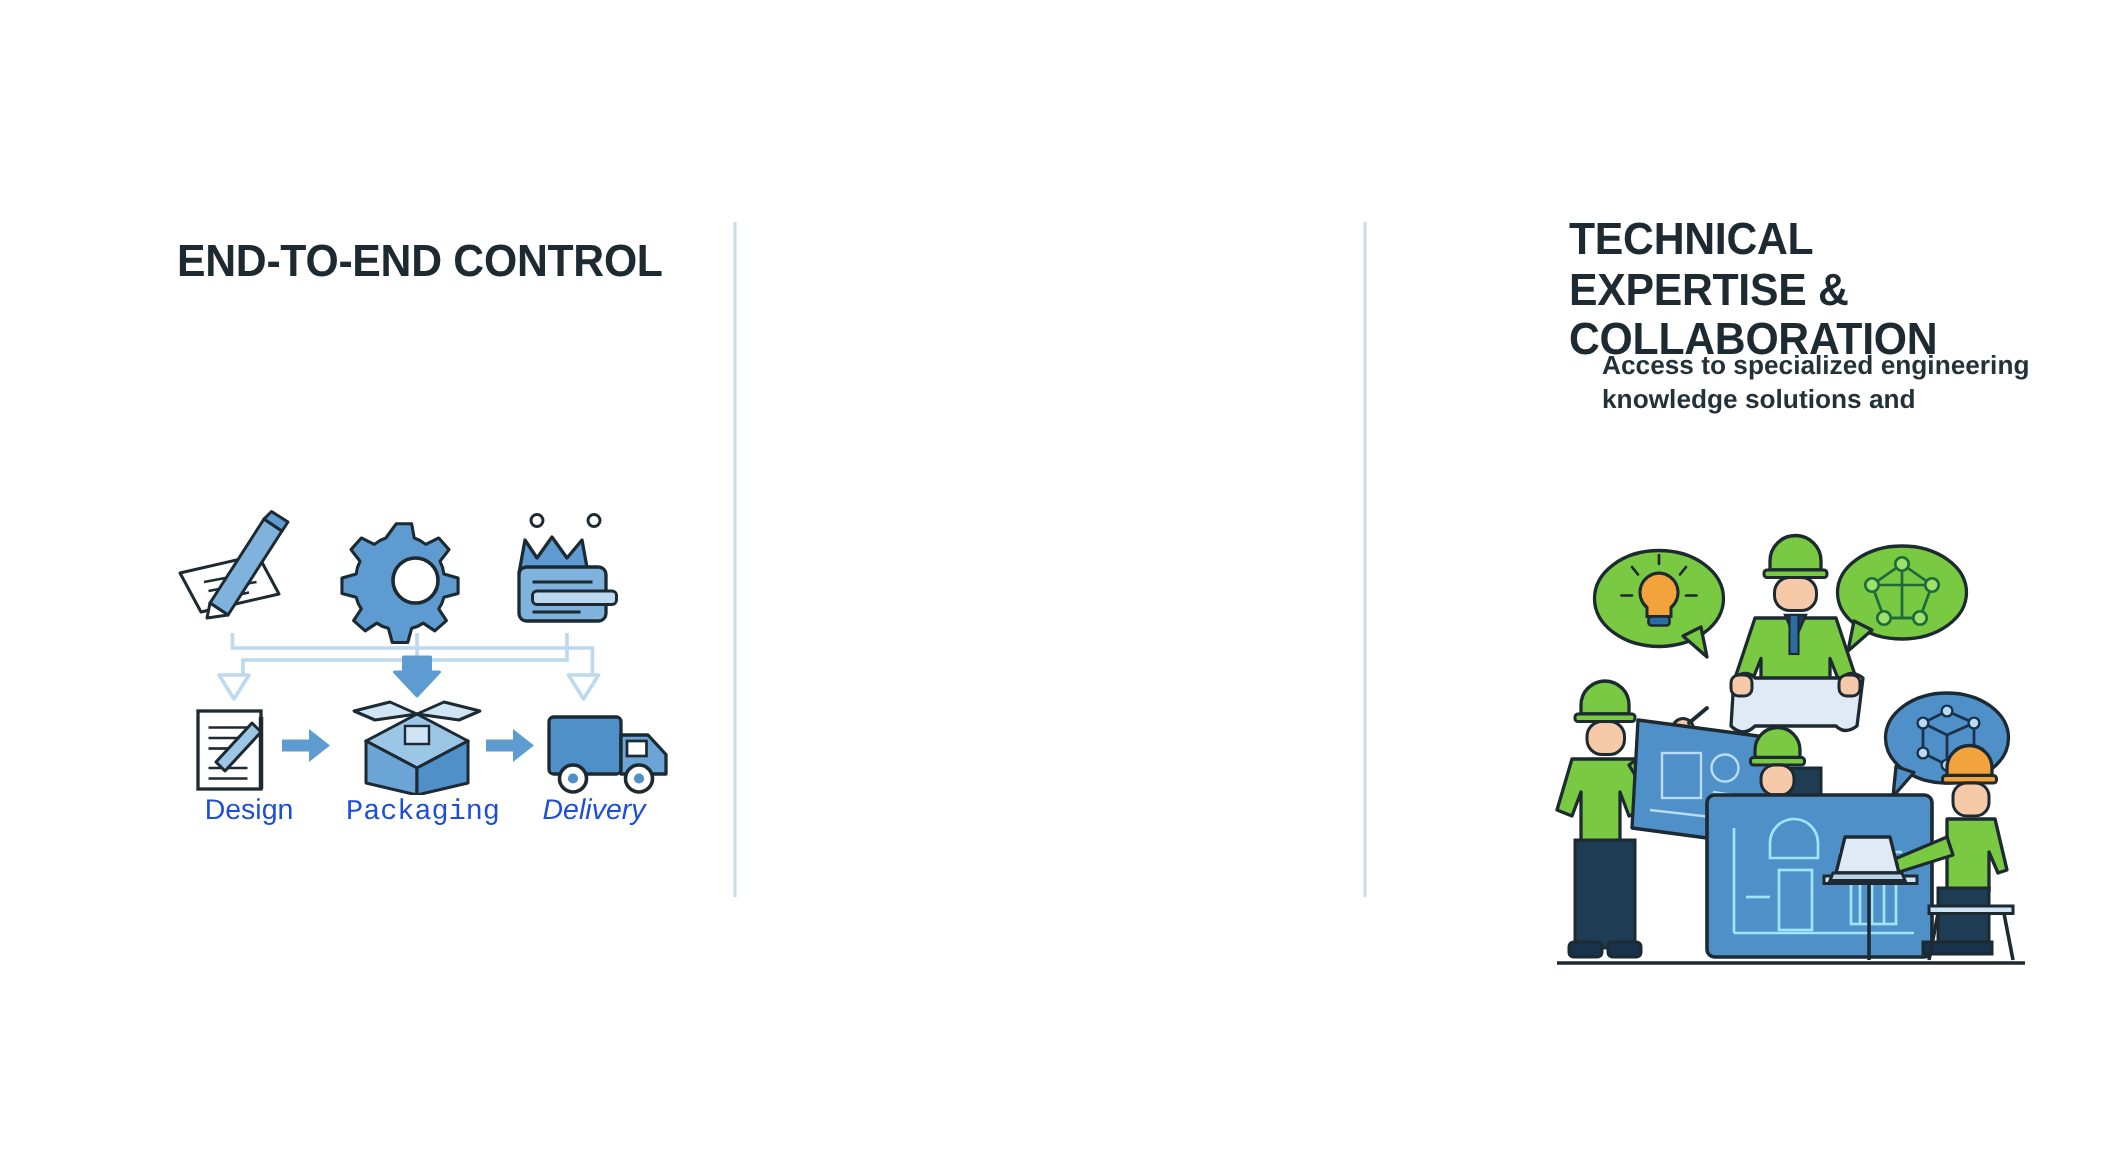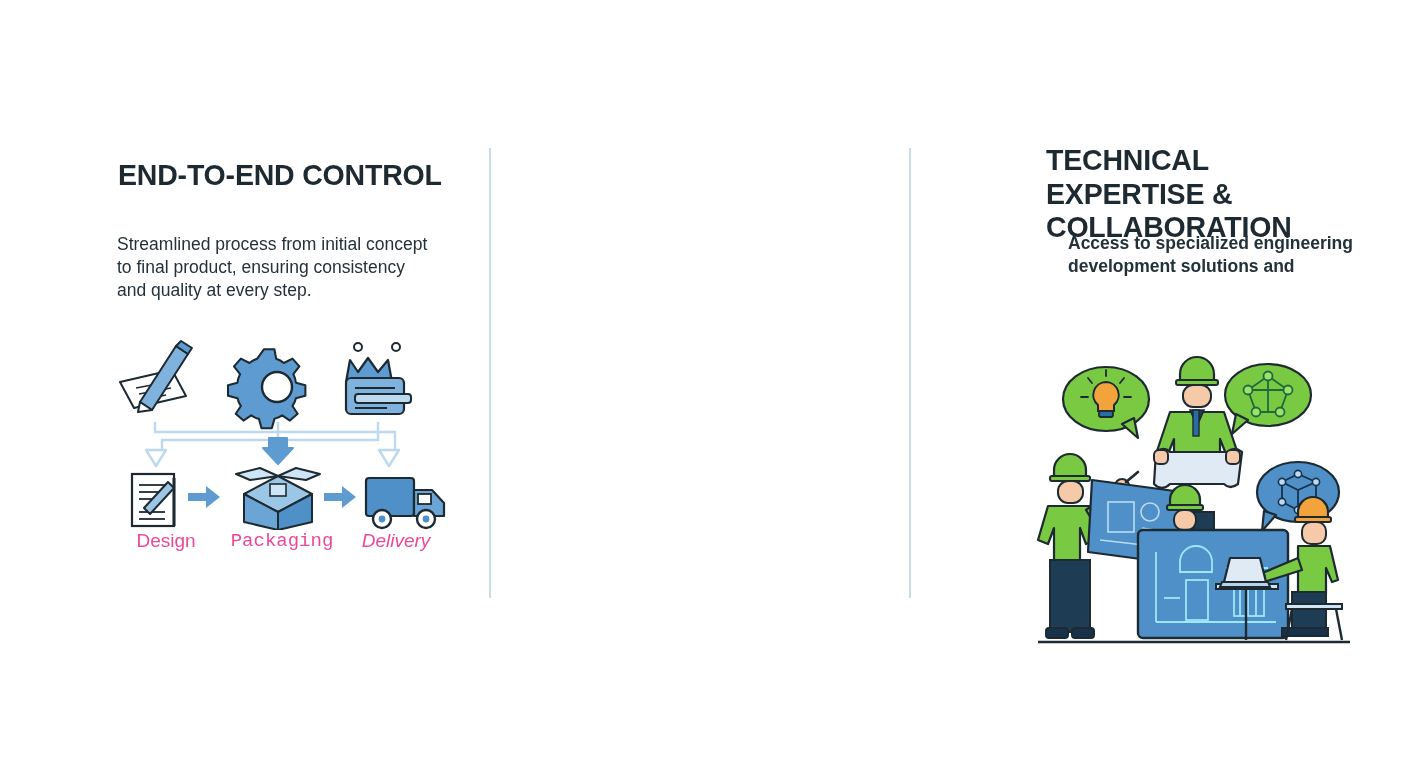"Streamlined process from initial concept" p.body { html: <p> <span>Streamlined process from initial concept</span> <span>to final product, ensuring consistency</span> <span>and quality at every step.</span> </p> -> none }
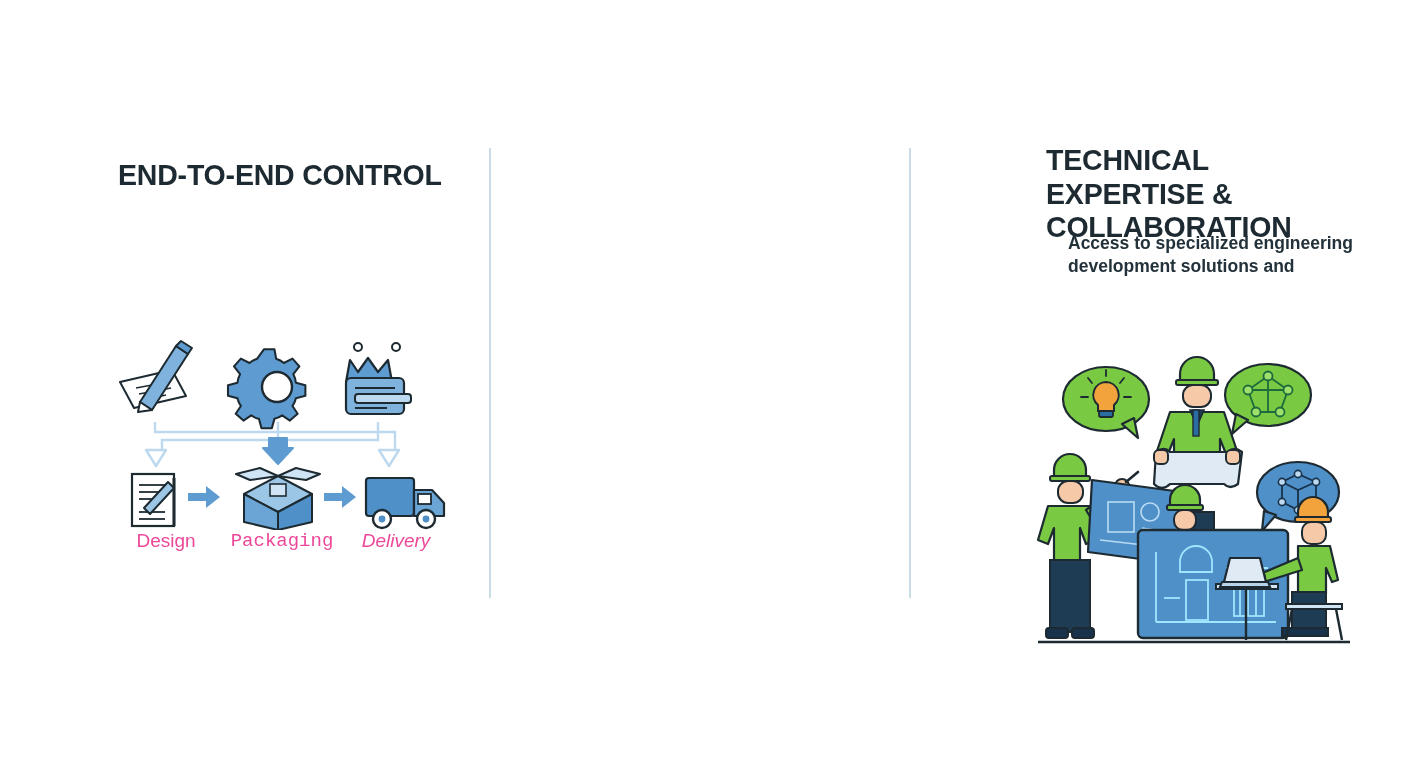"development solutions and" span.ln { text: development -> knowledge }
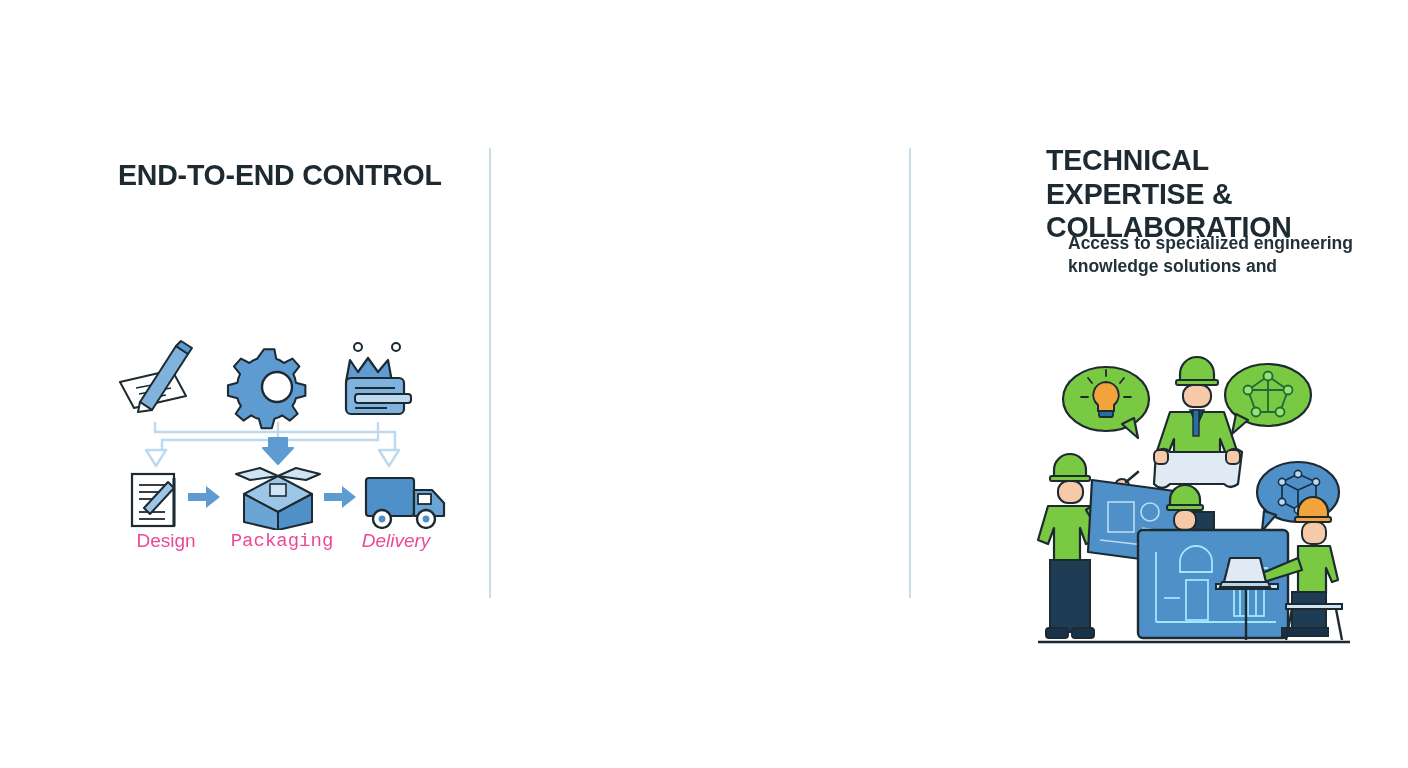"Design" .steplabels { color: #ec4899 -> #1d4ed8 }
